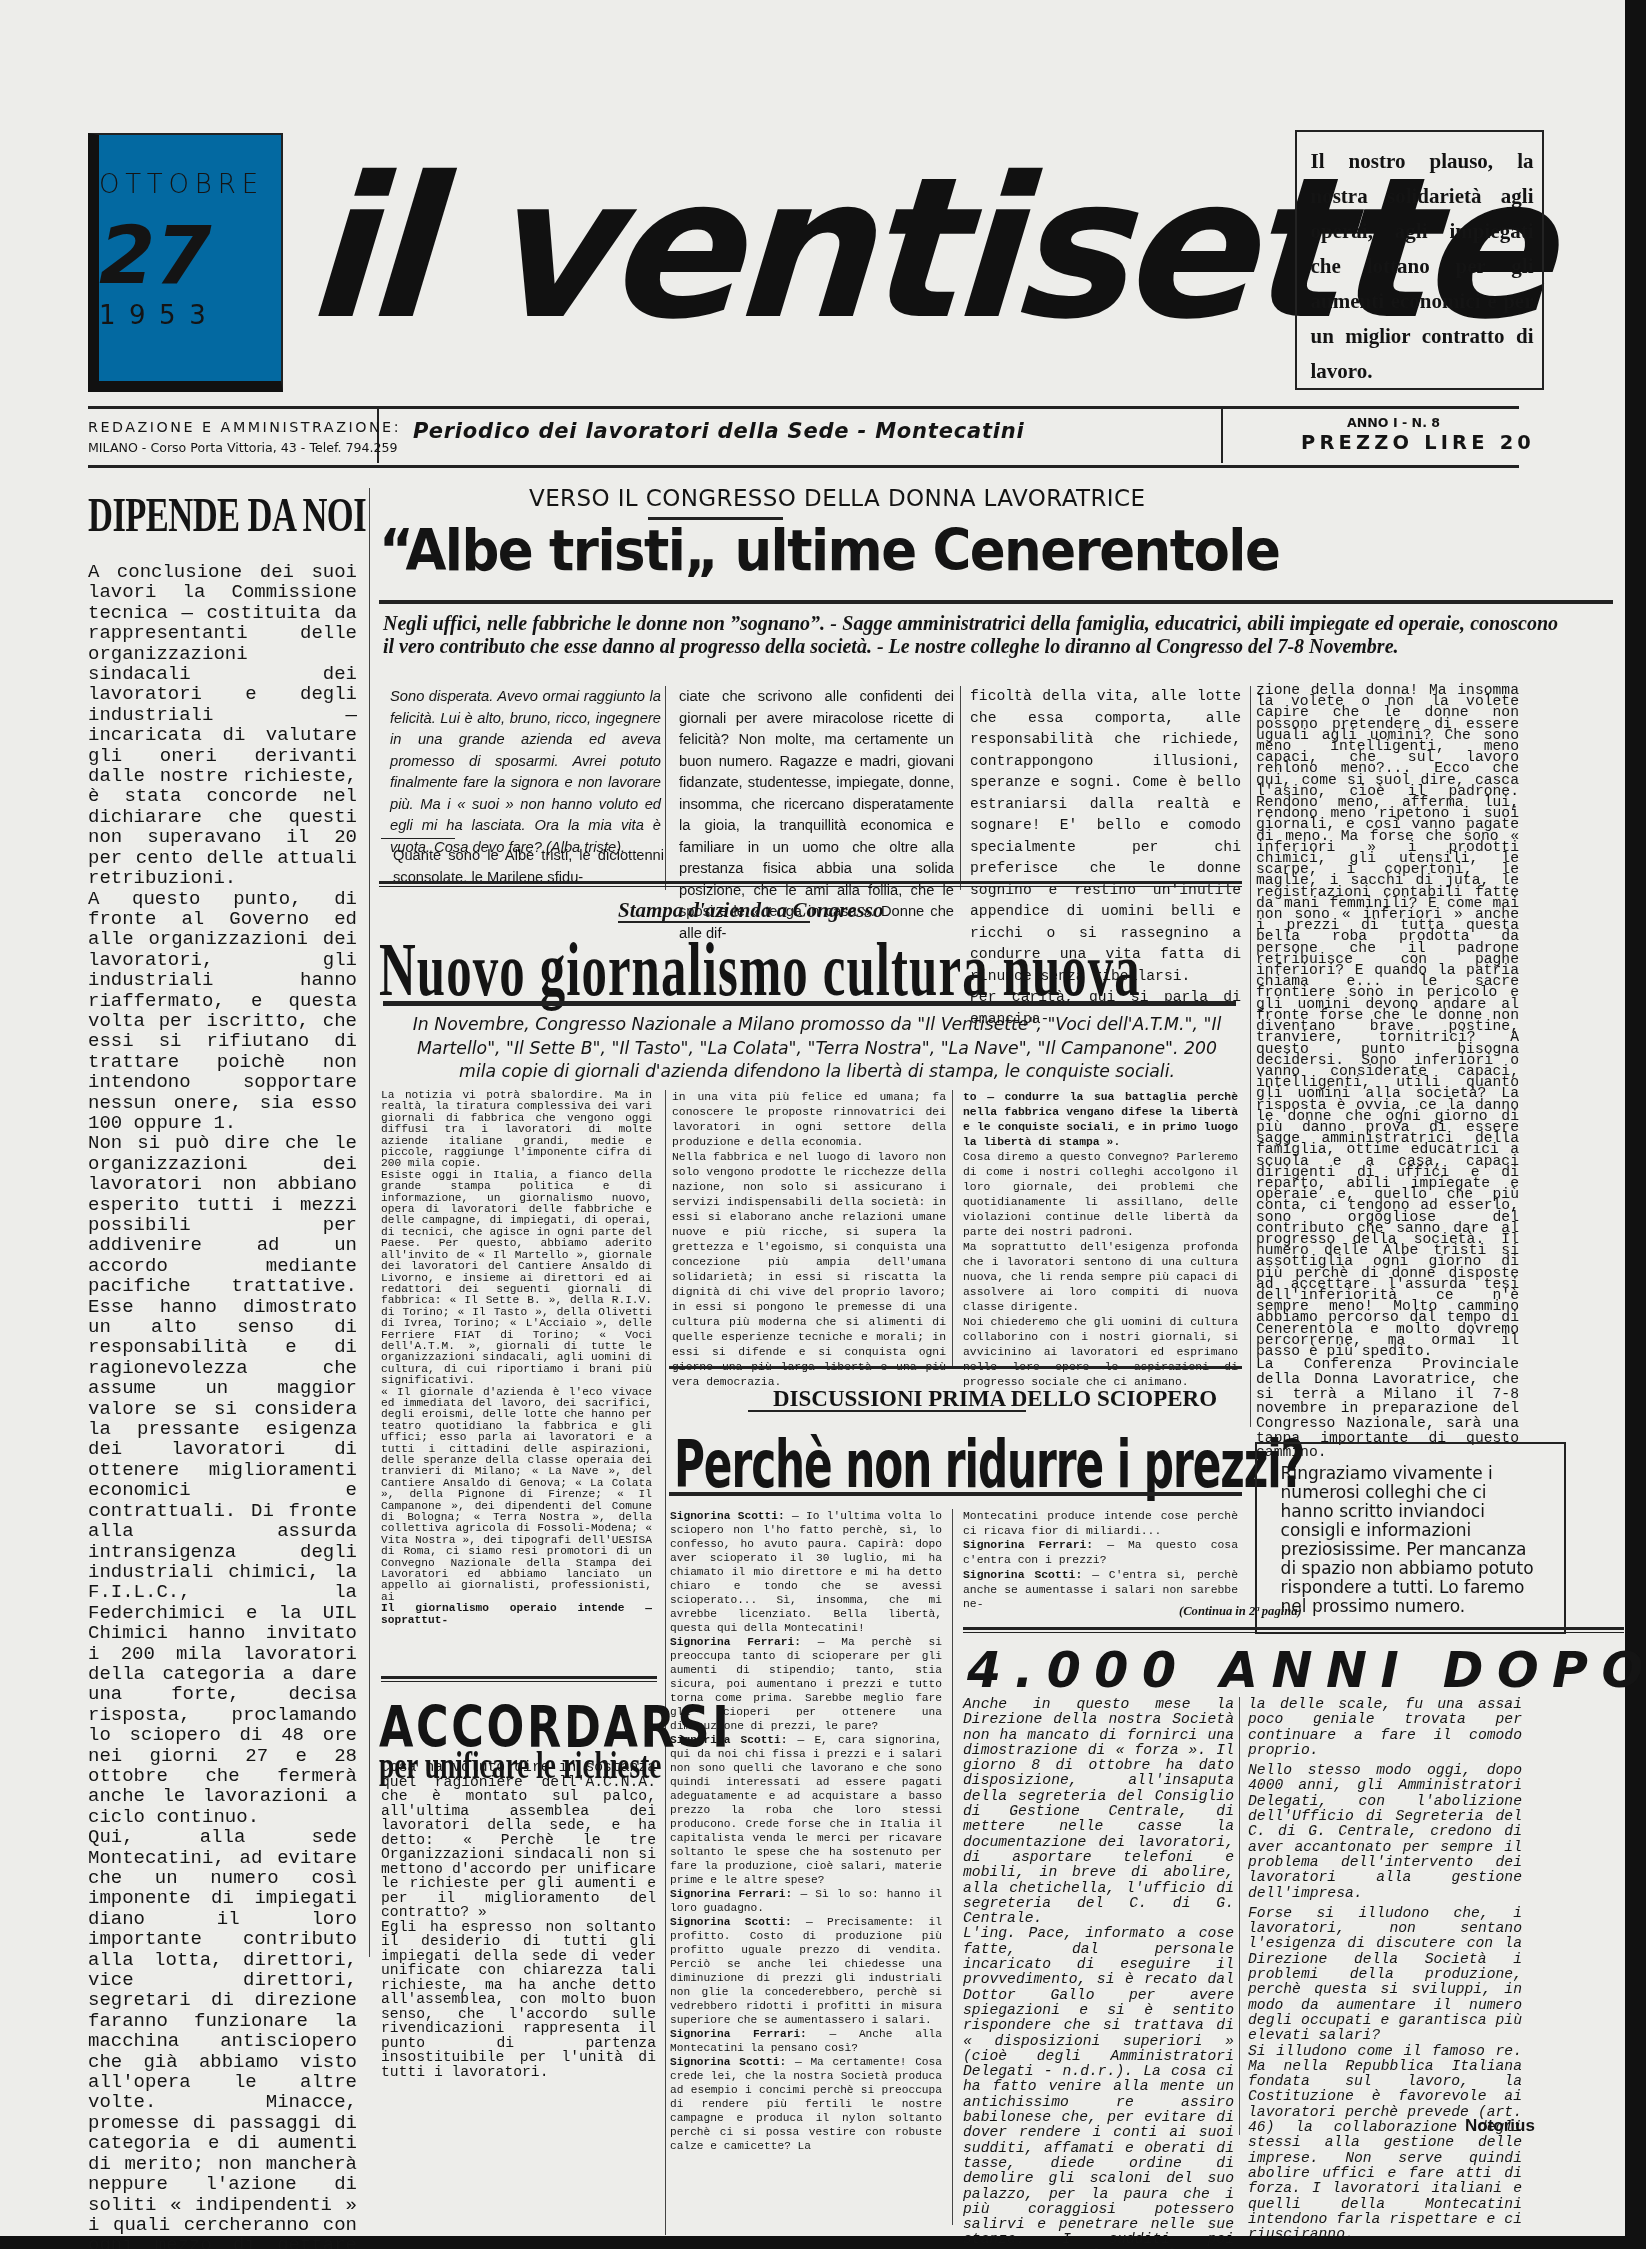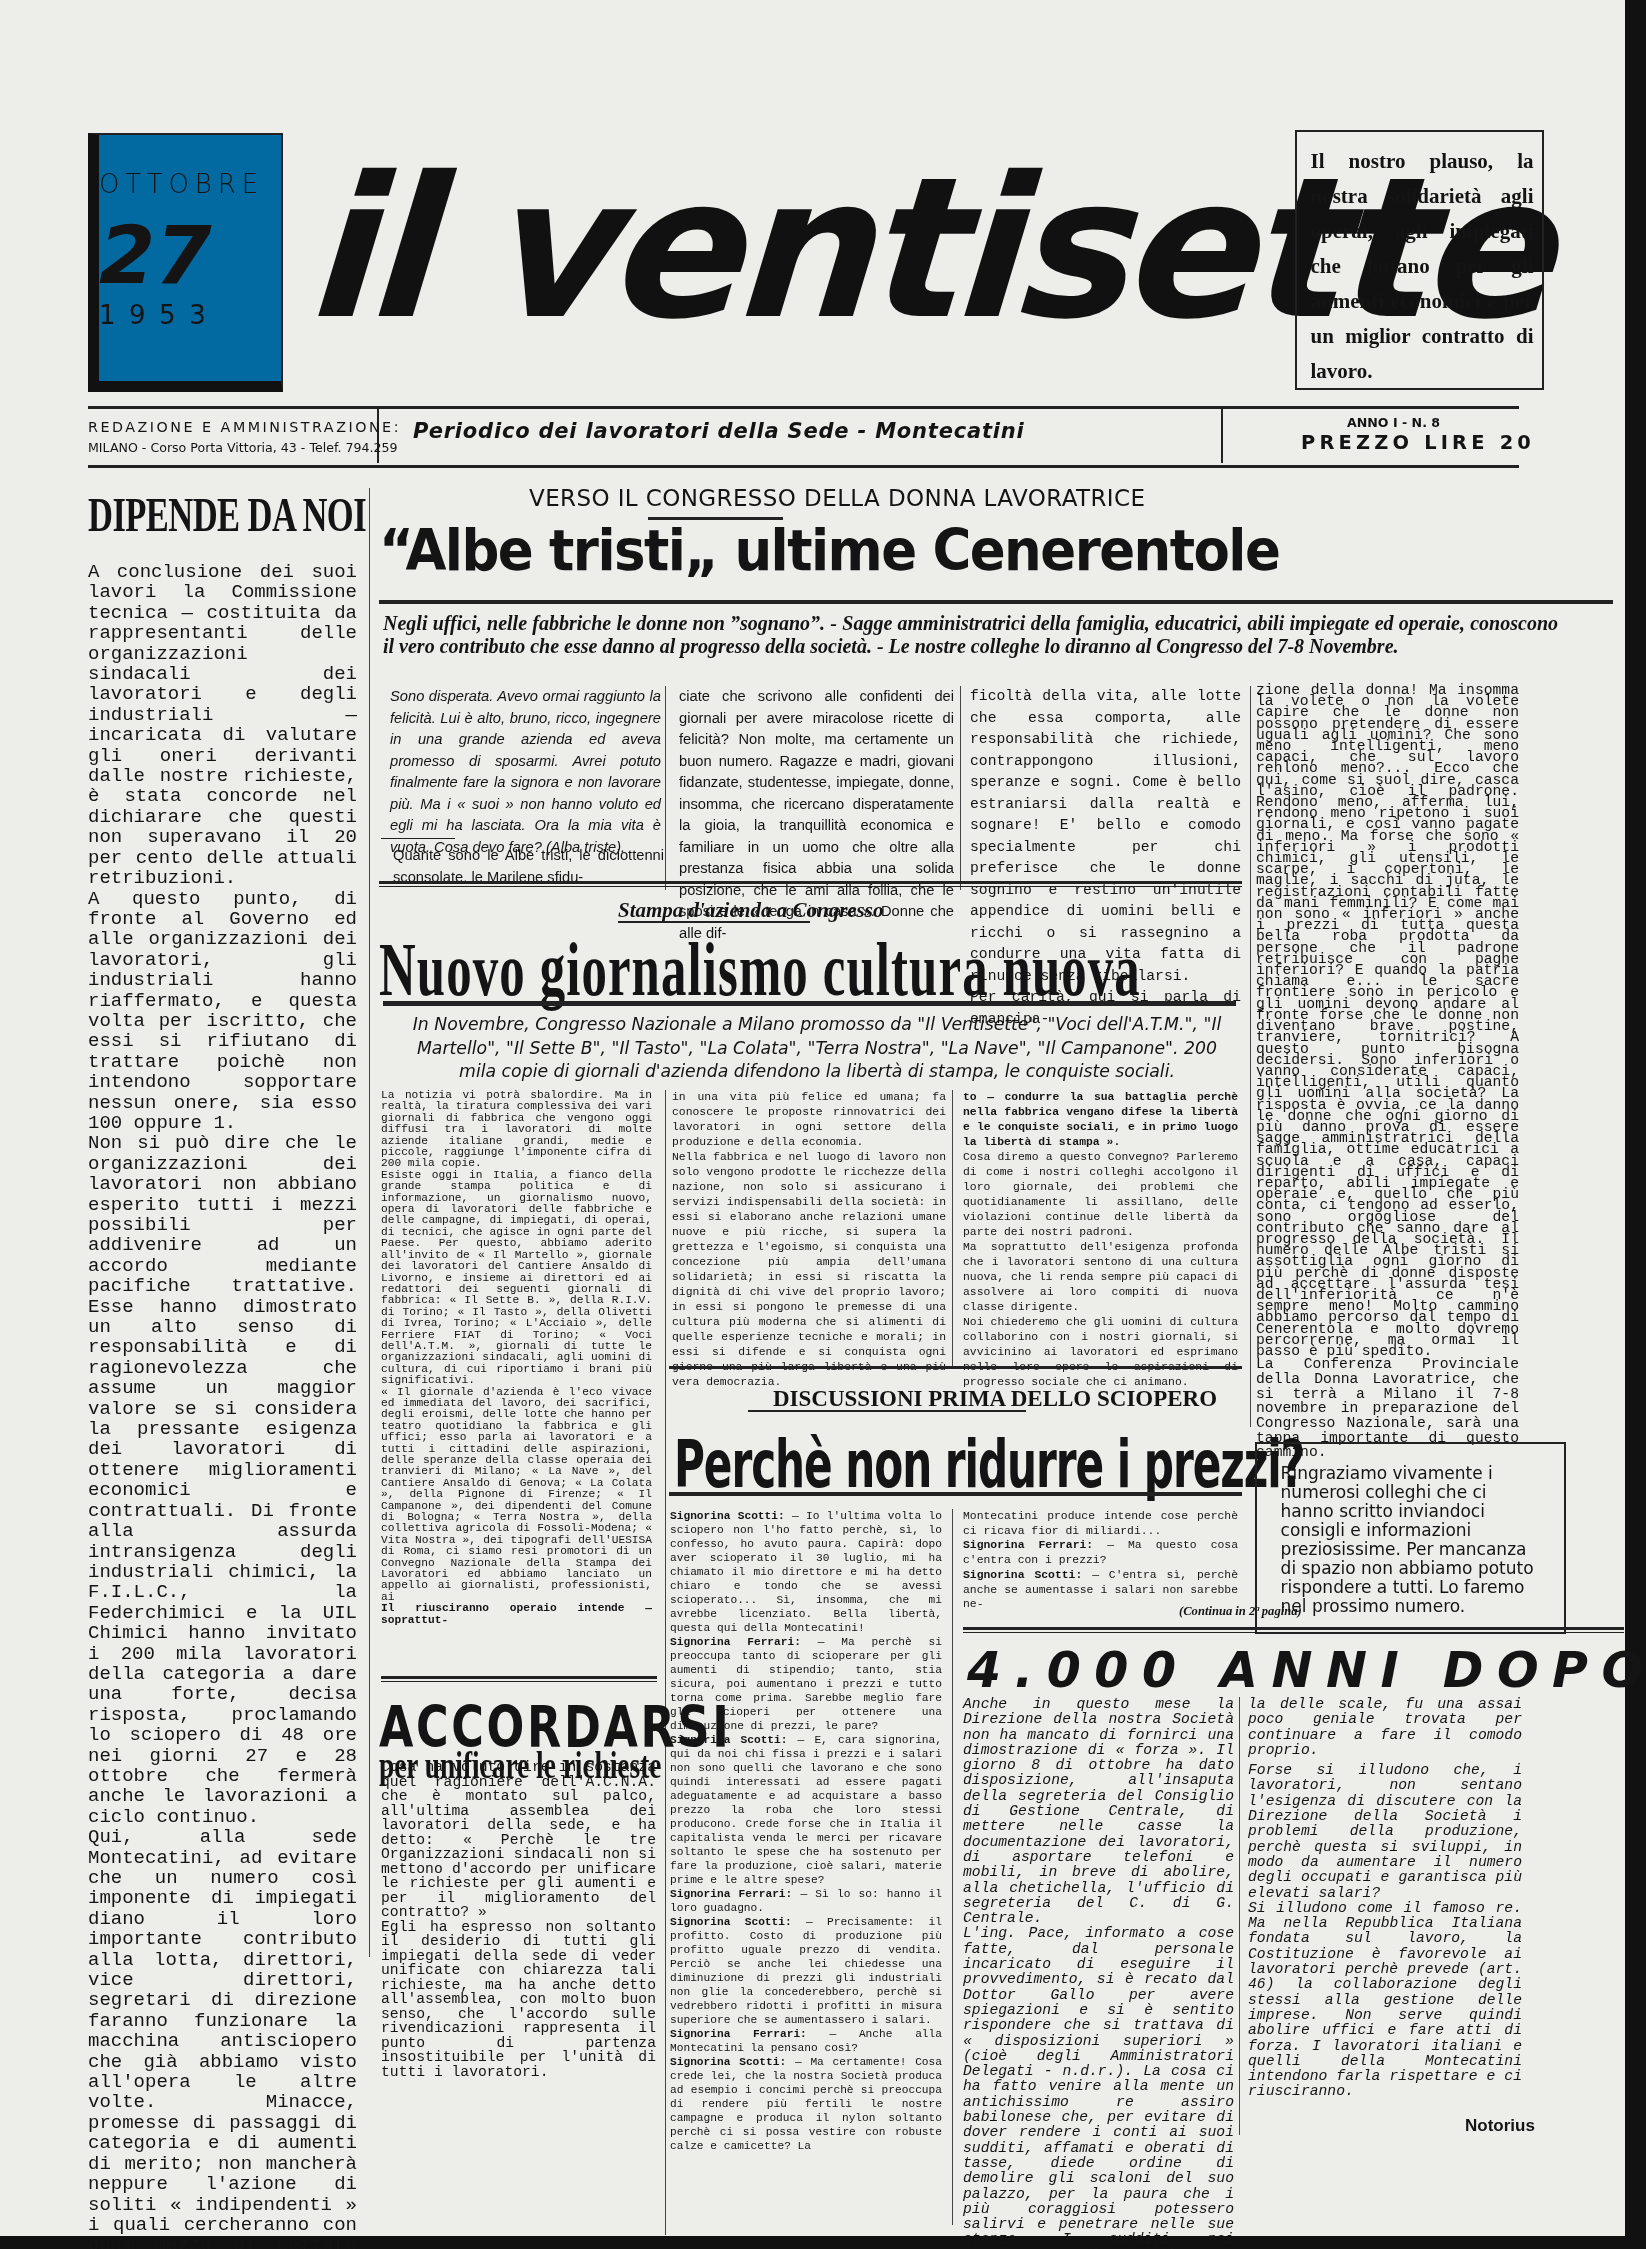"Il riusciranno operaio intende —" p.bold { text: riusciranno -> giornalismo }
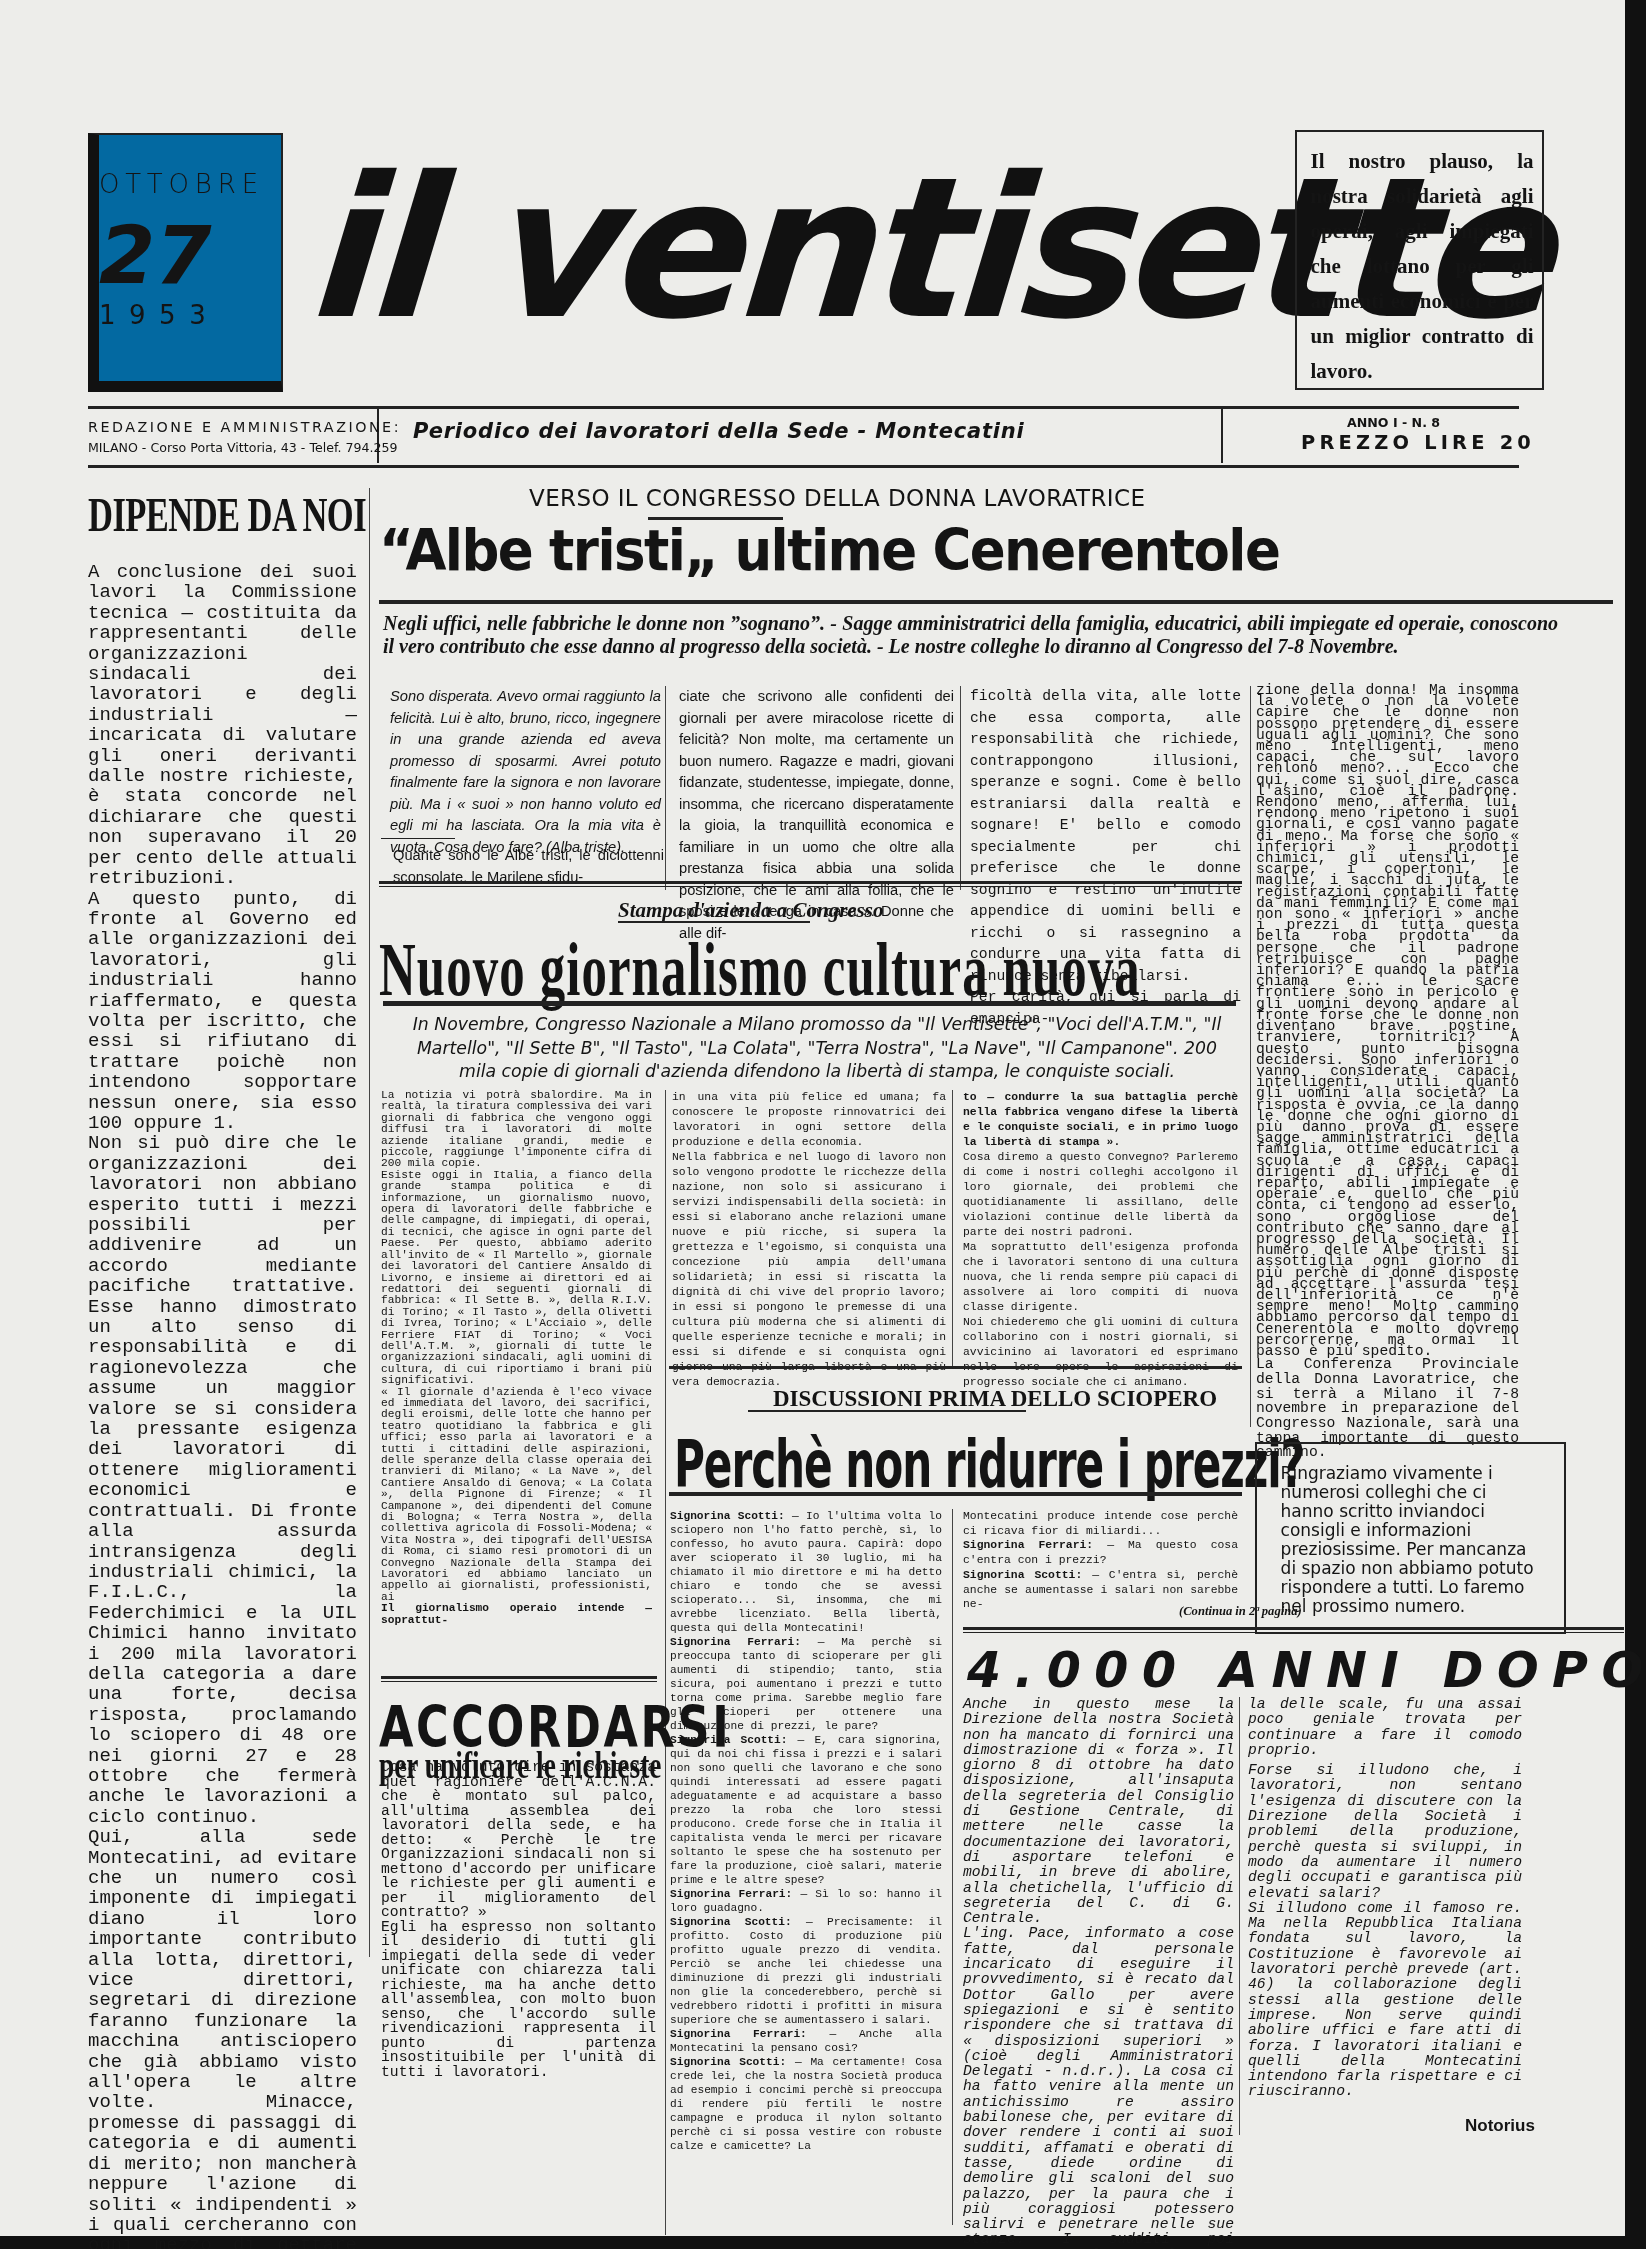"Nello stesso modo oggi, dopo" p { html: none -> <p>Nello stesso modo oggi, dopo 4000 anni, gli Amministratori Delegati, con l'abolizione dell'Ufficio di Segreteria del C. di G. Centrale, credono di aver accantonato per sempre il problema dell'intervento dei lavoratori alla gestione dell'impresa.</p> }
